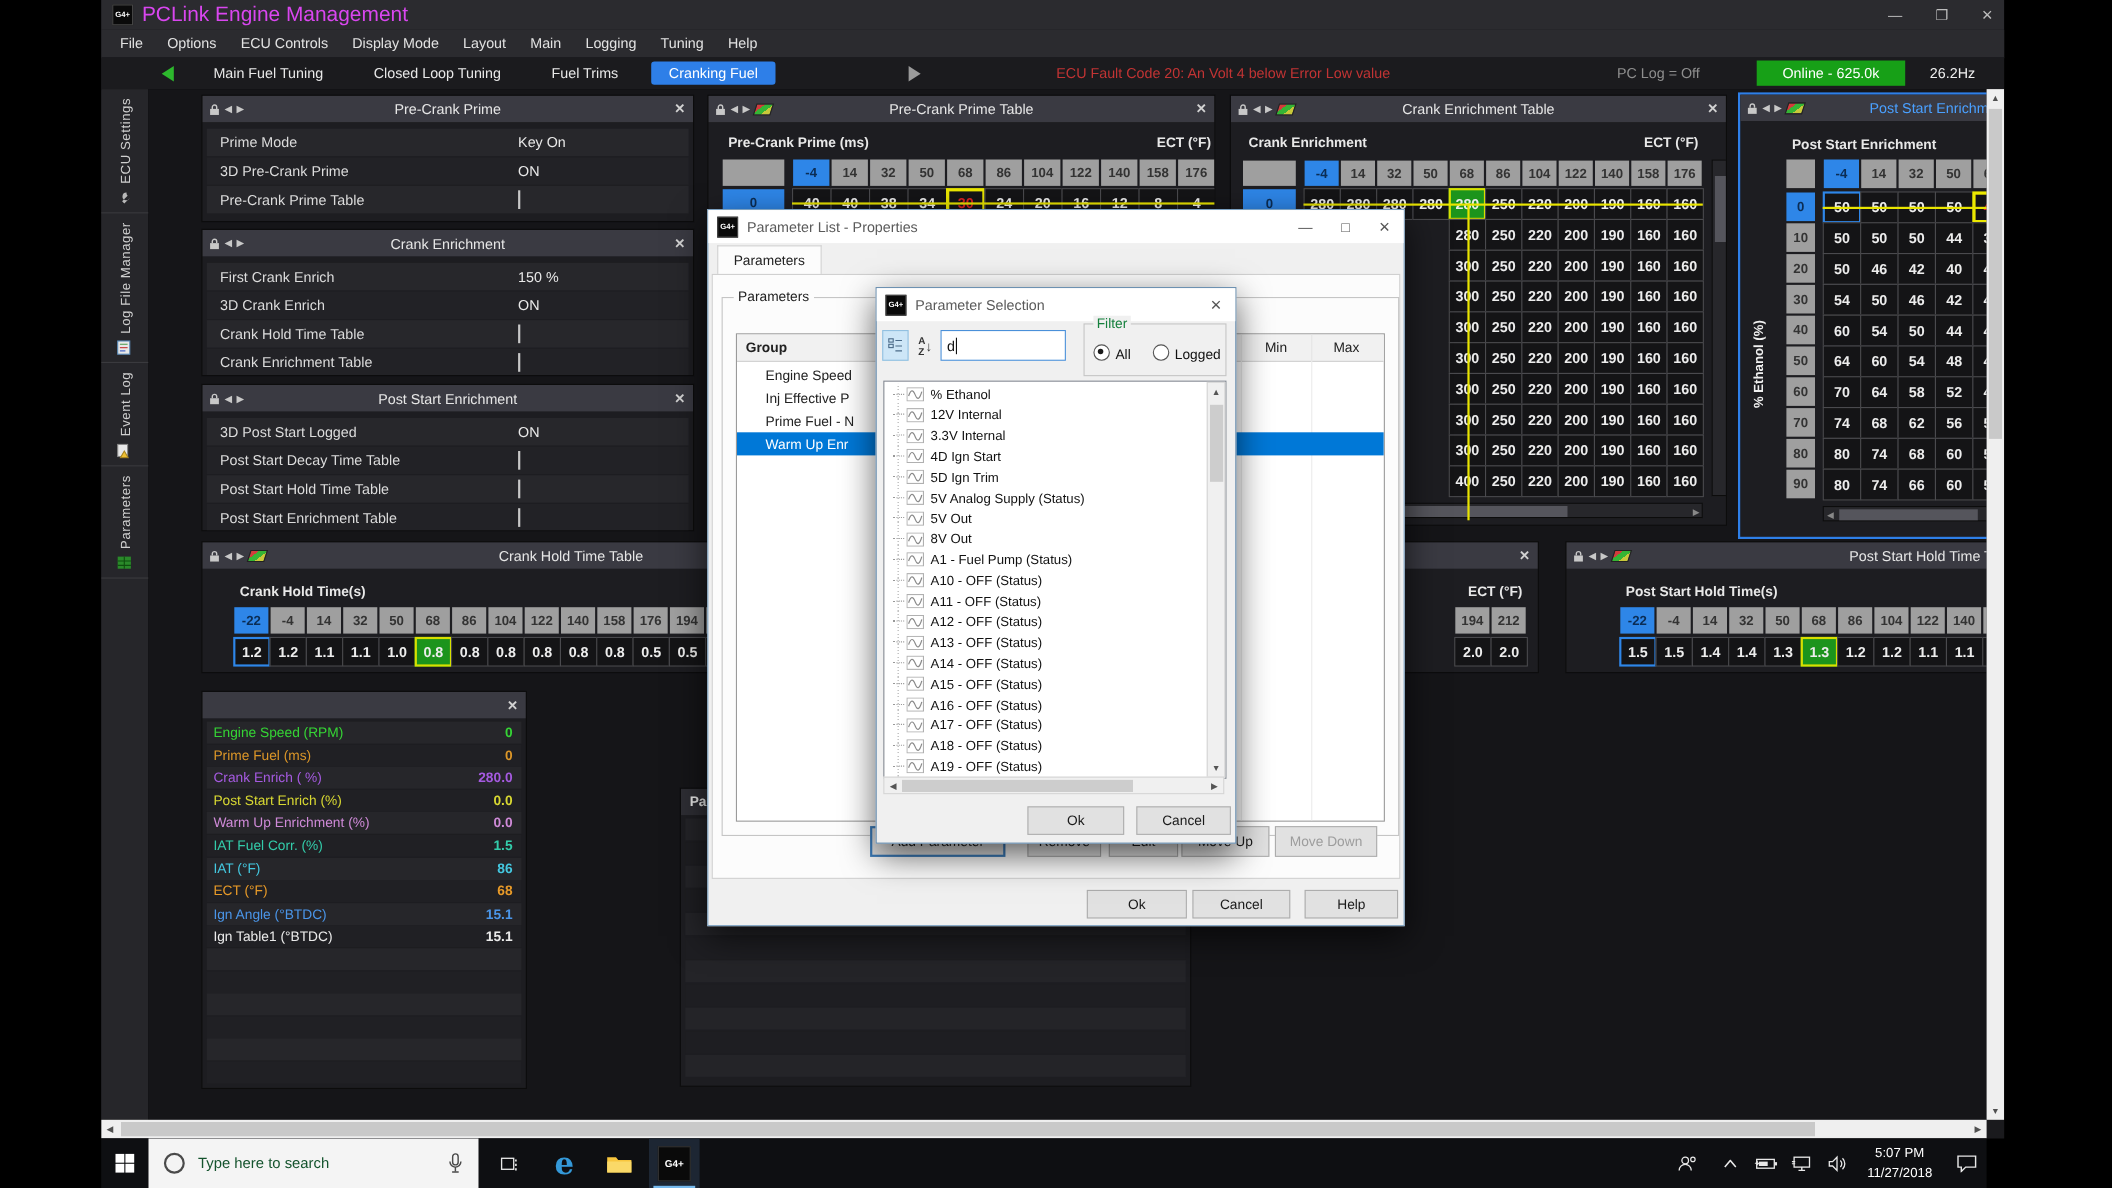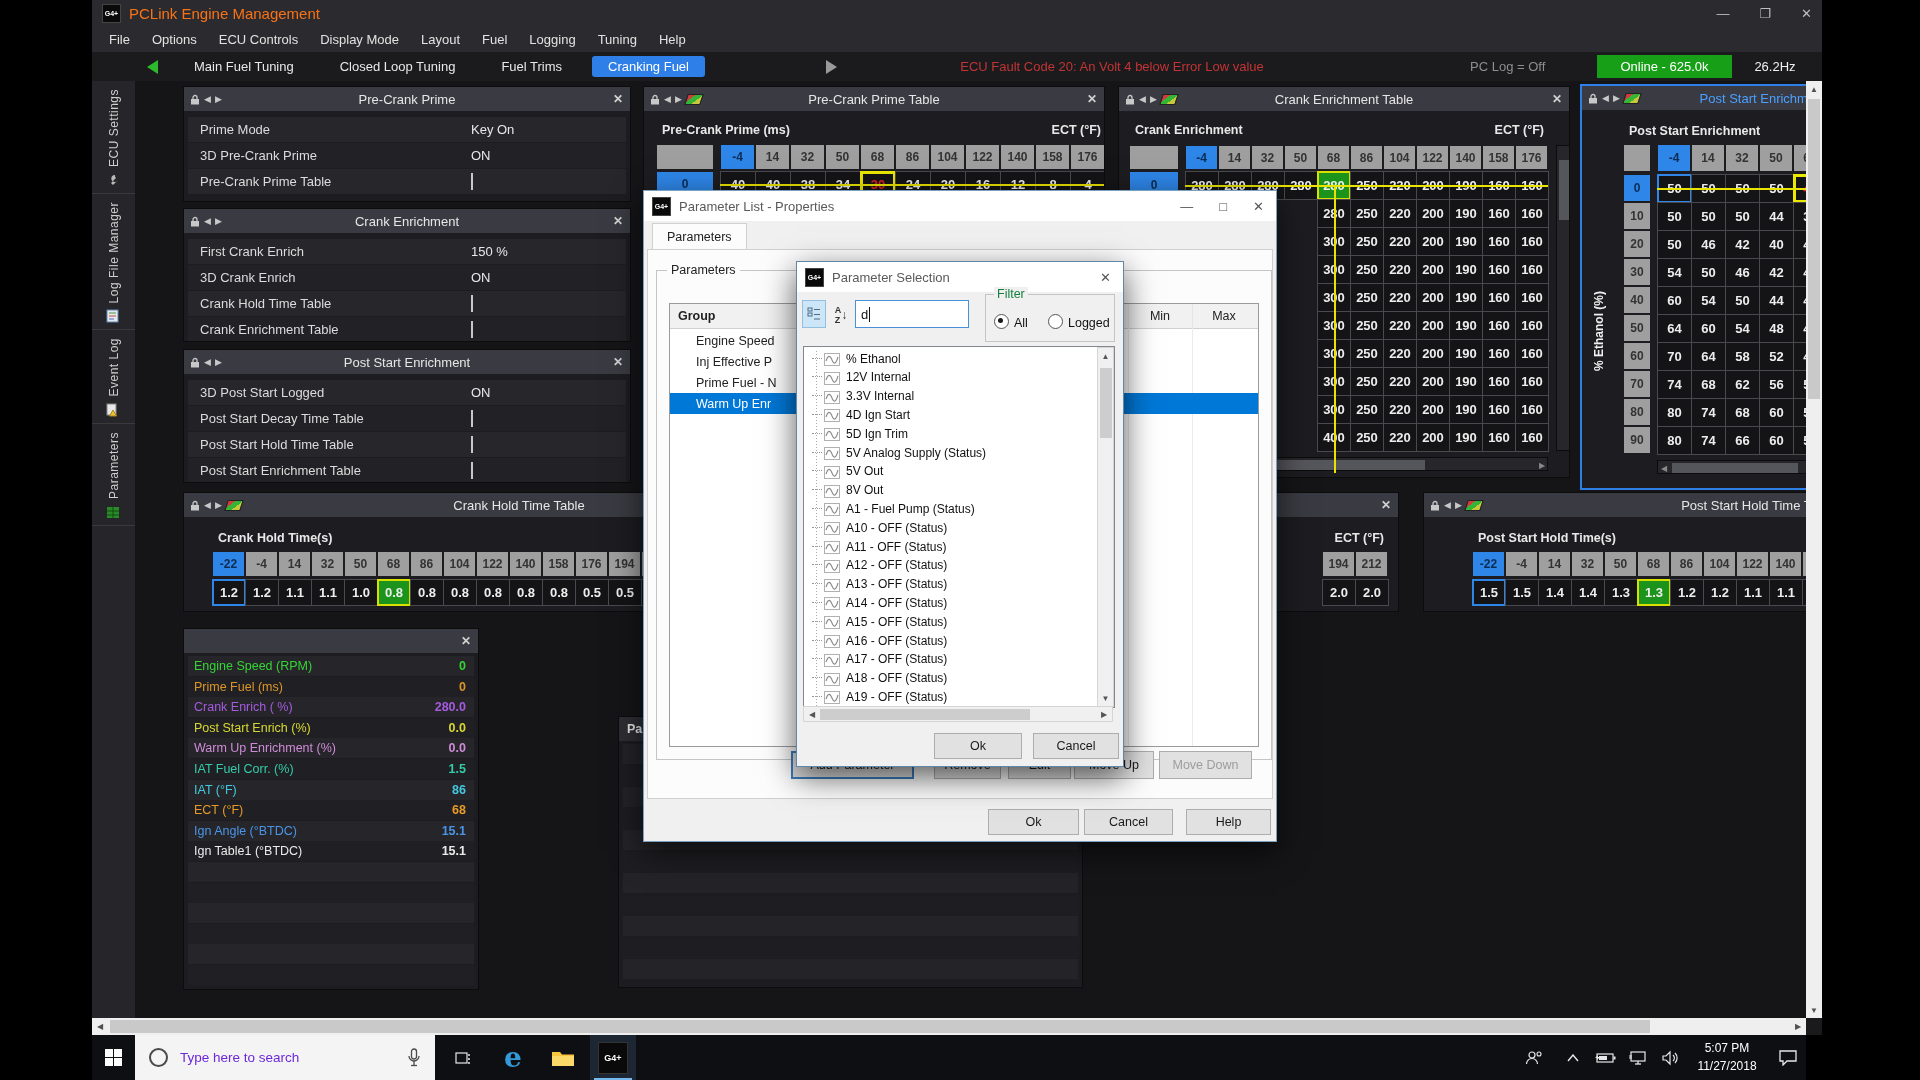"PCLink Engine Management" .title-text { color: #f97316 -> #d946ef; font-size: 15px -> 19px }
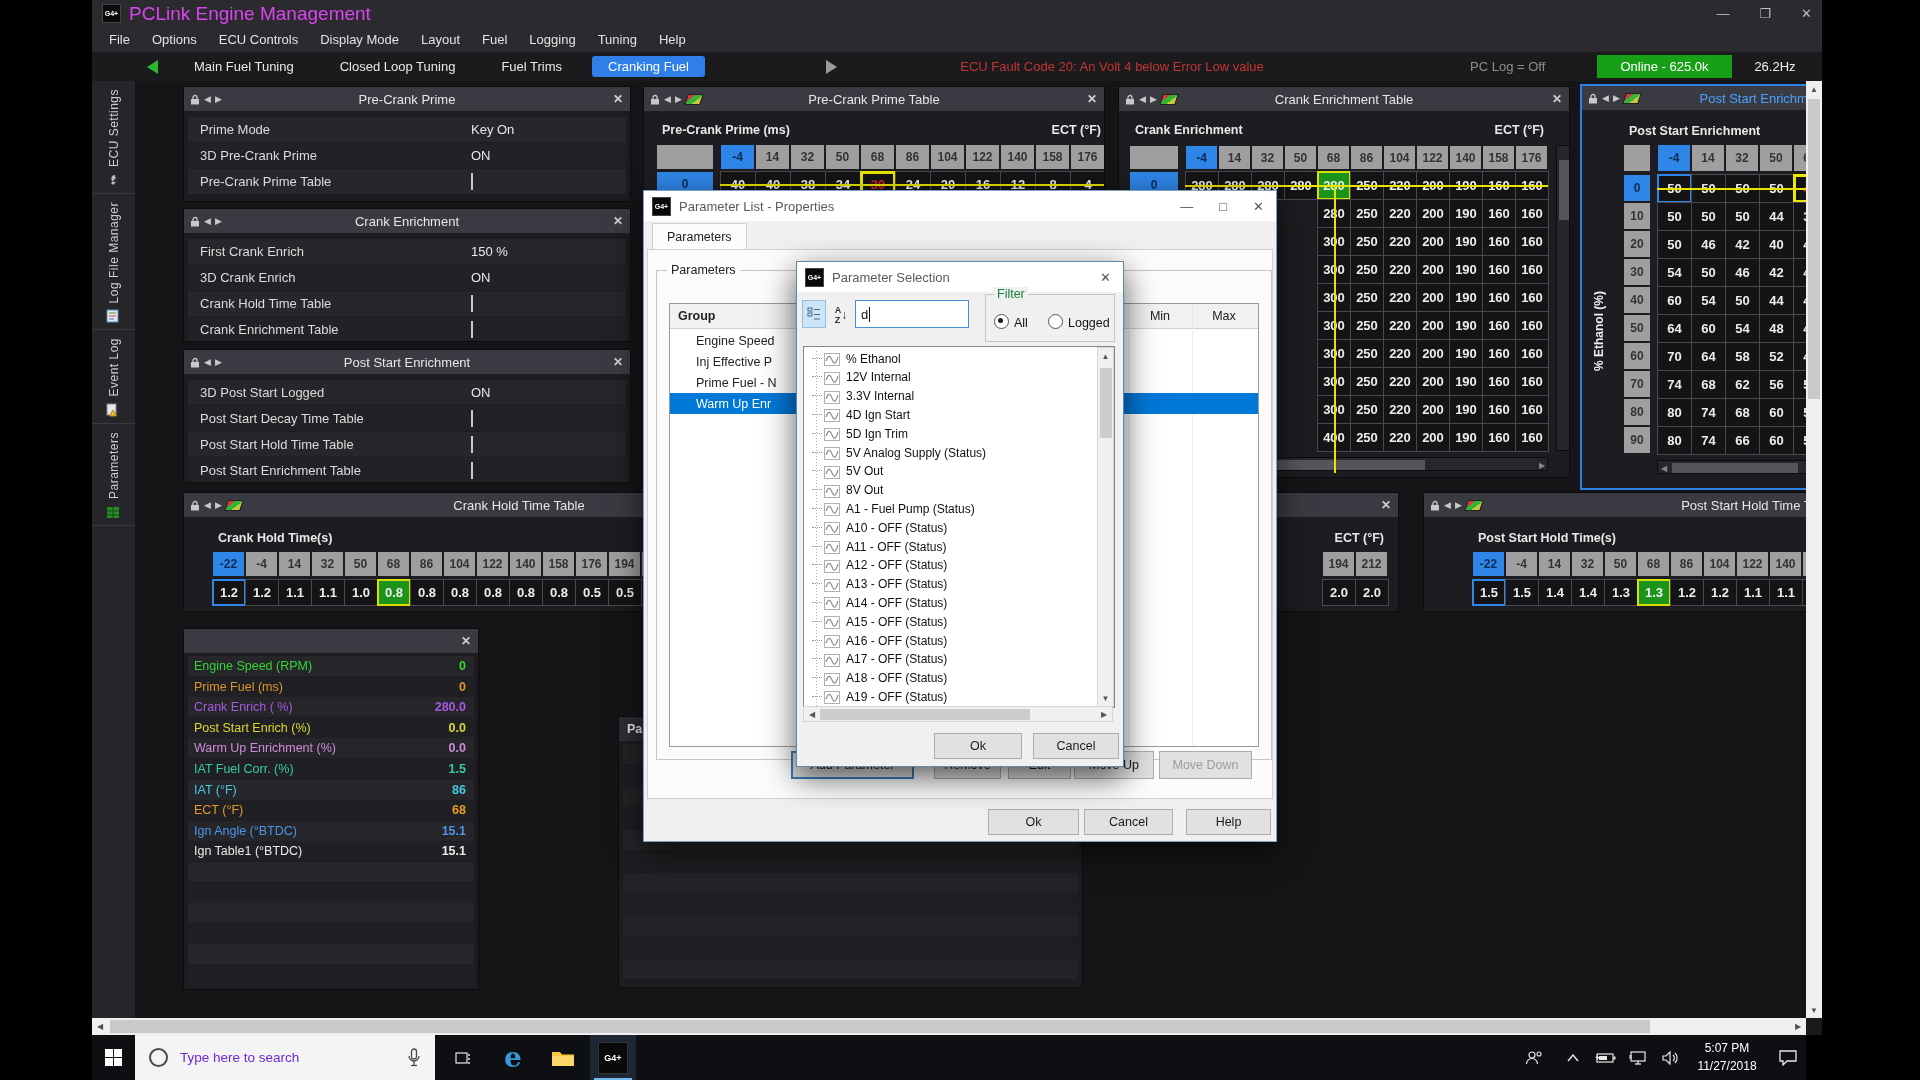"Fuel" span.menu-item { text: Fuel -> Main }
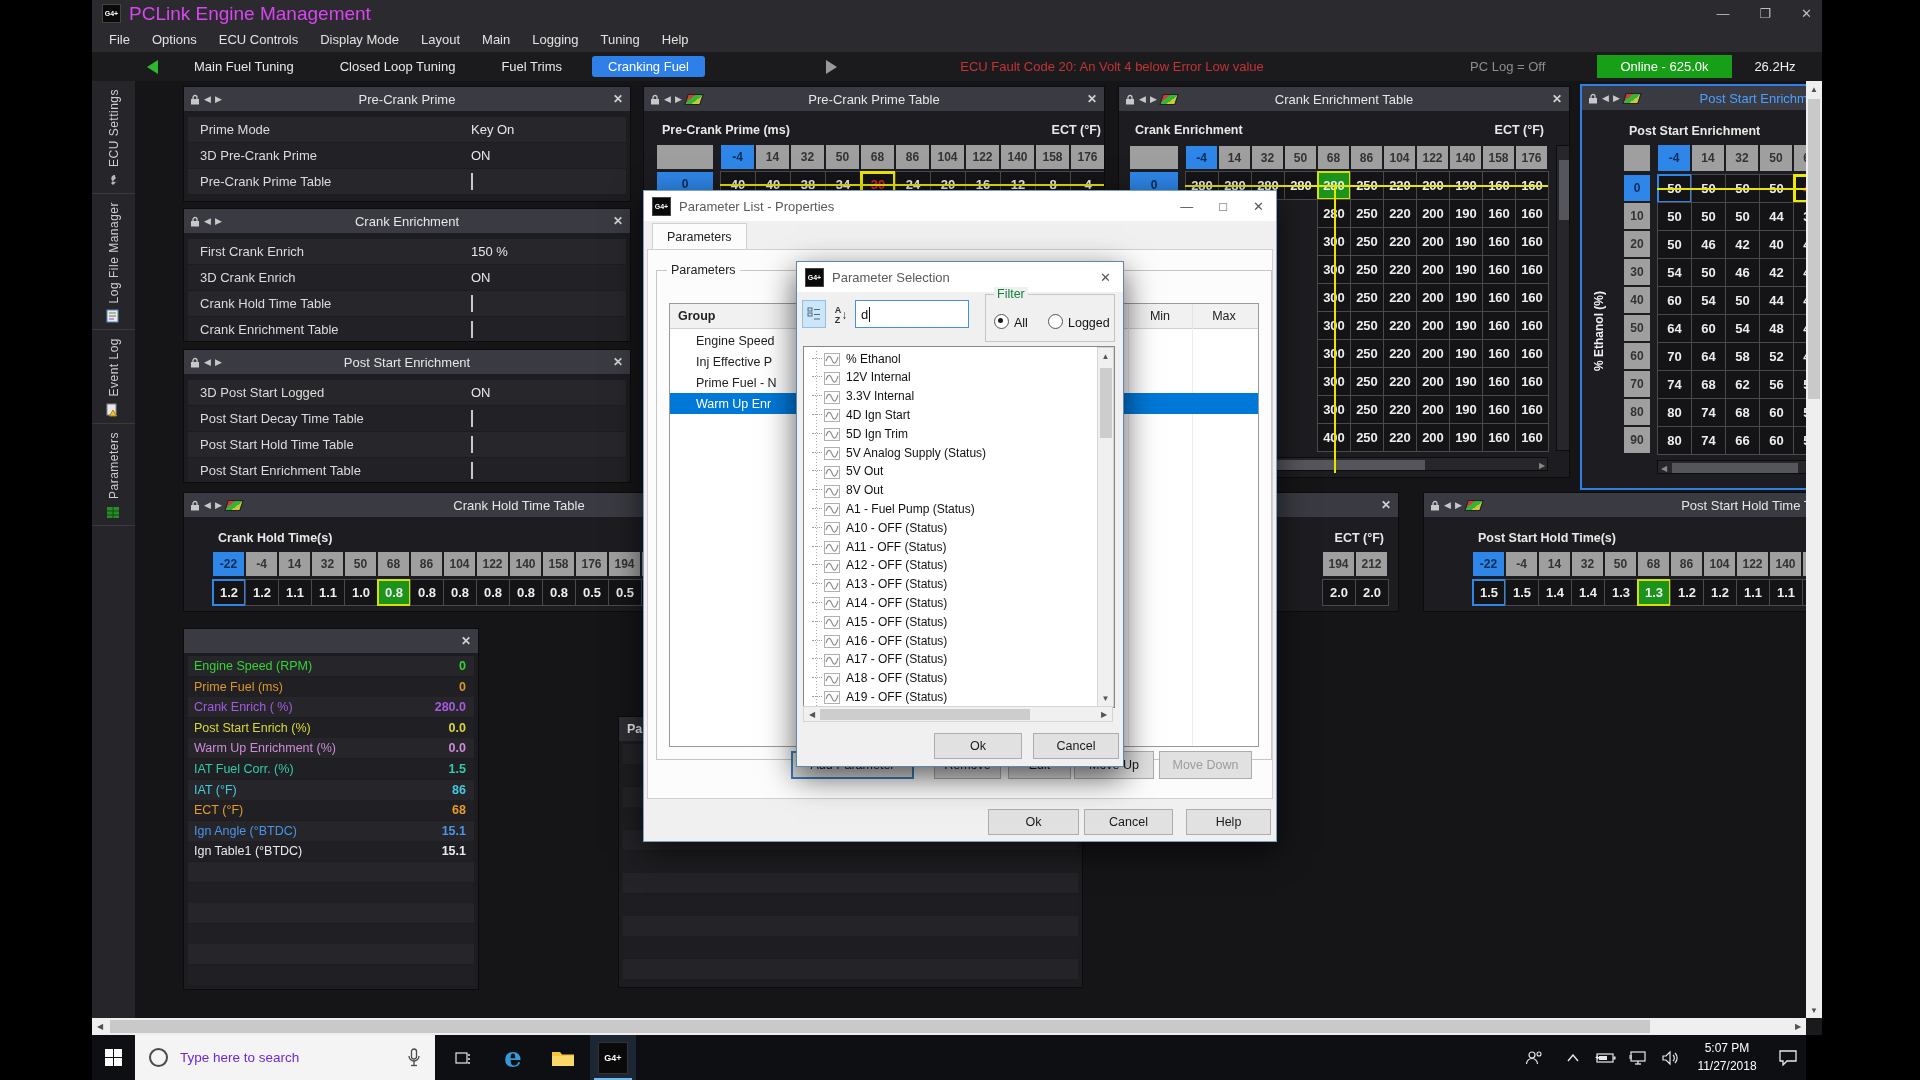"Type here to search" .search-text { color: #6d28d9 -> #14532d }
